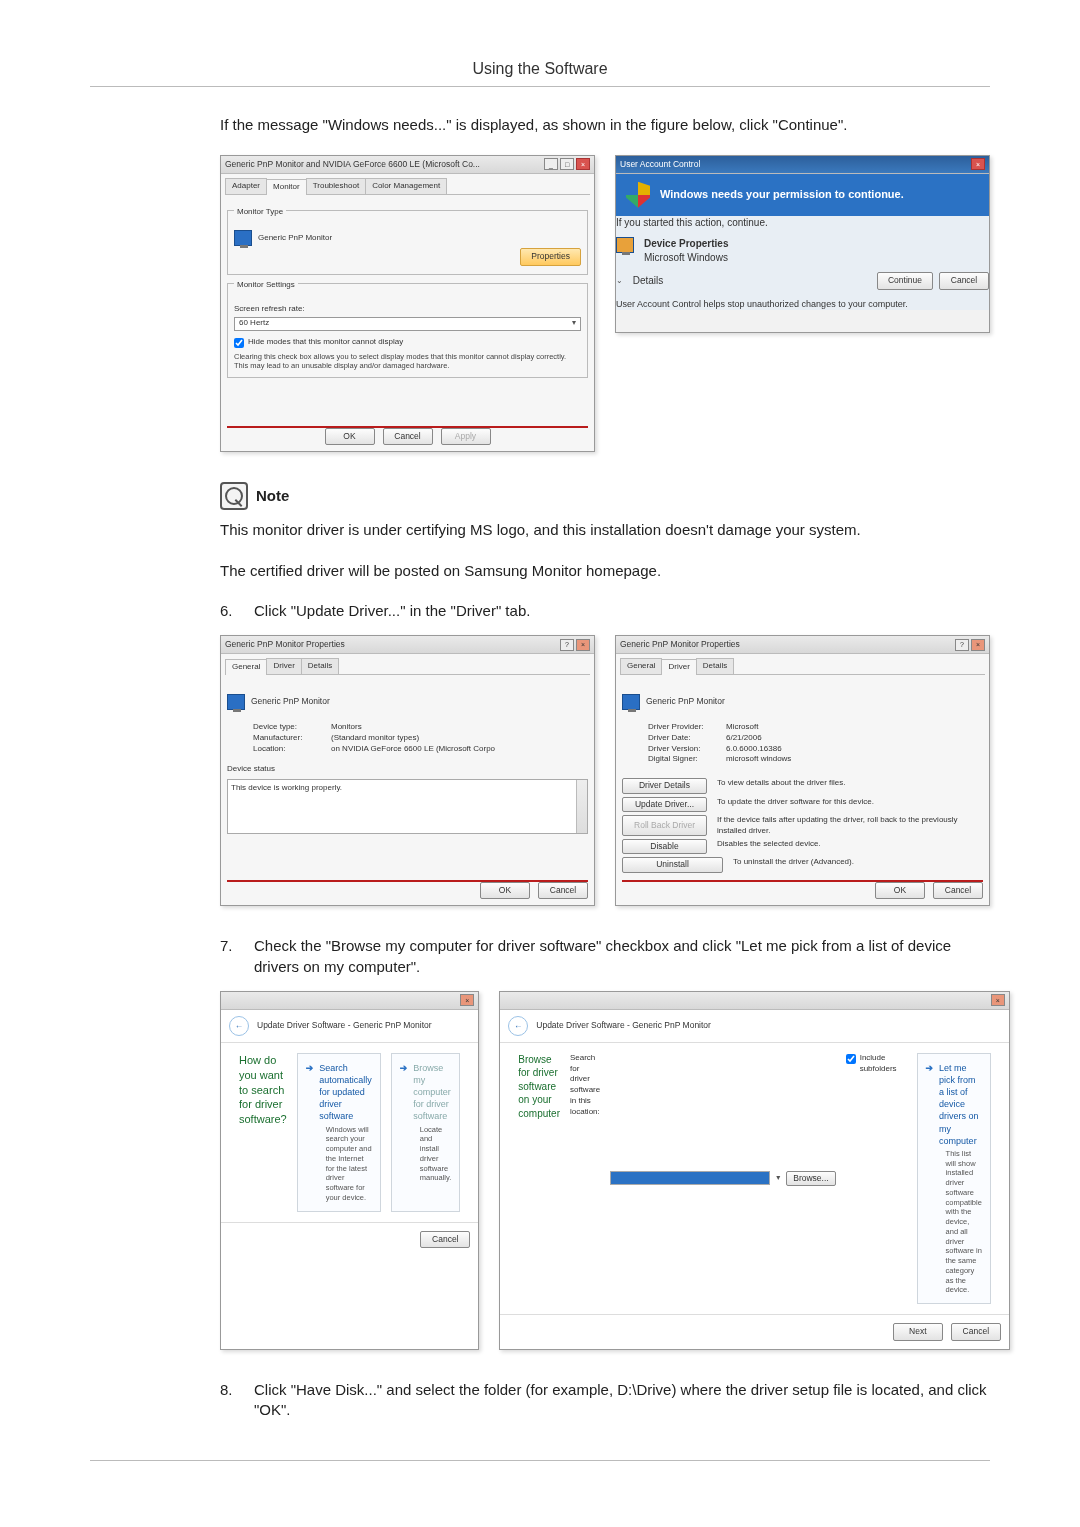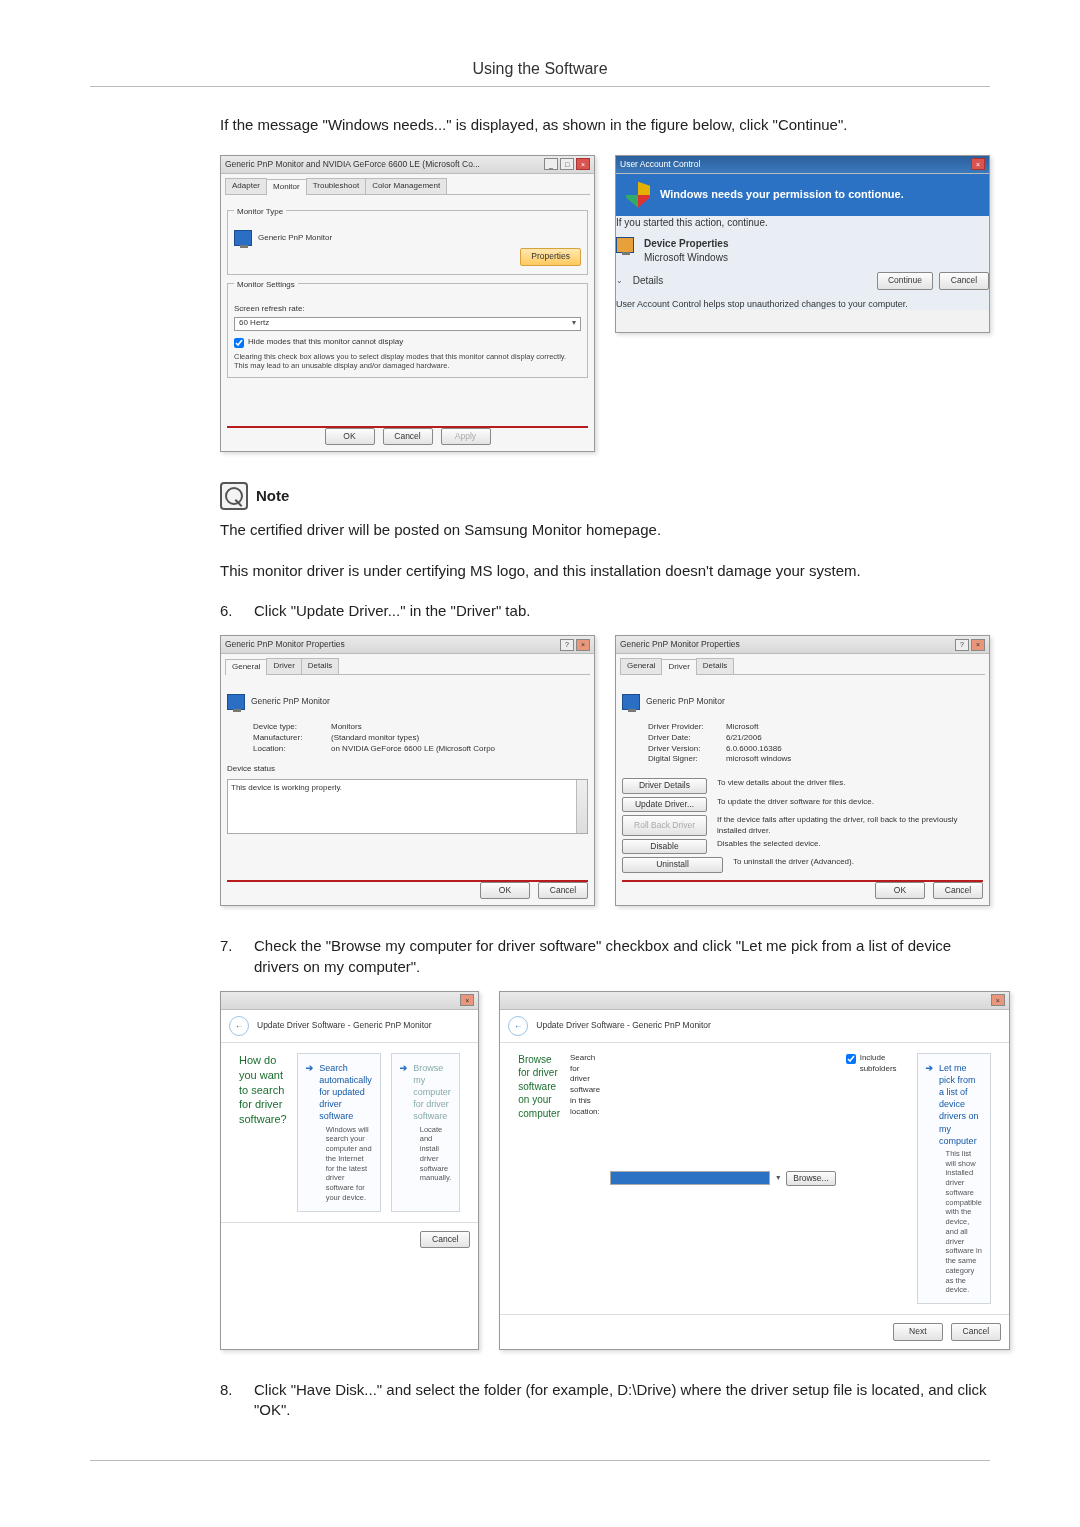"The certified driver will be" p.para { order: before "This monitor driver is under" -> after "This monitor driver is under" }
